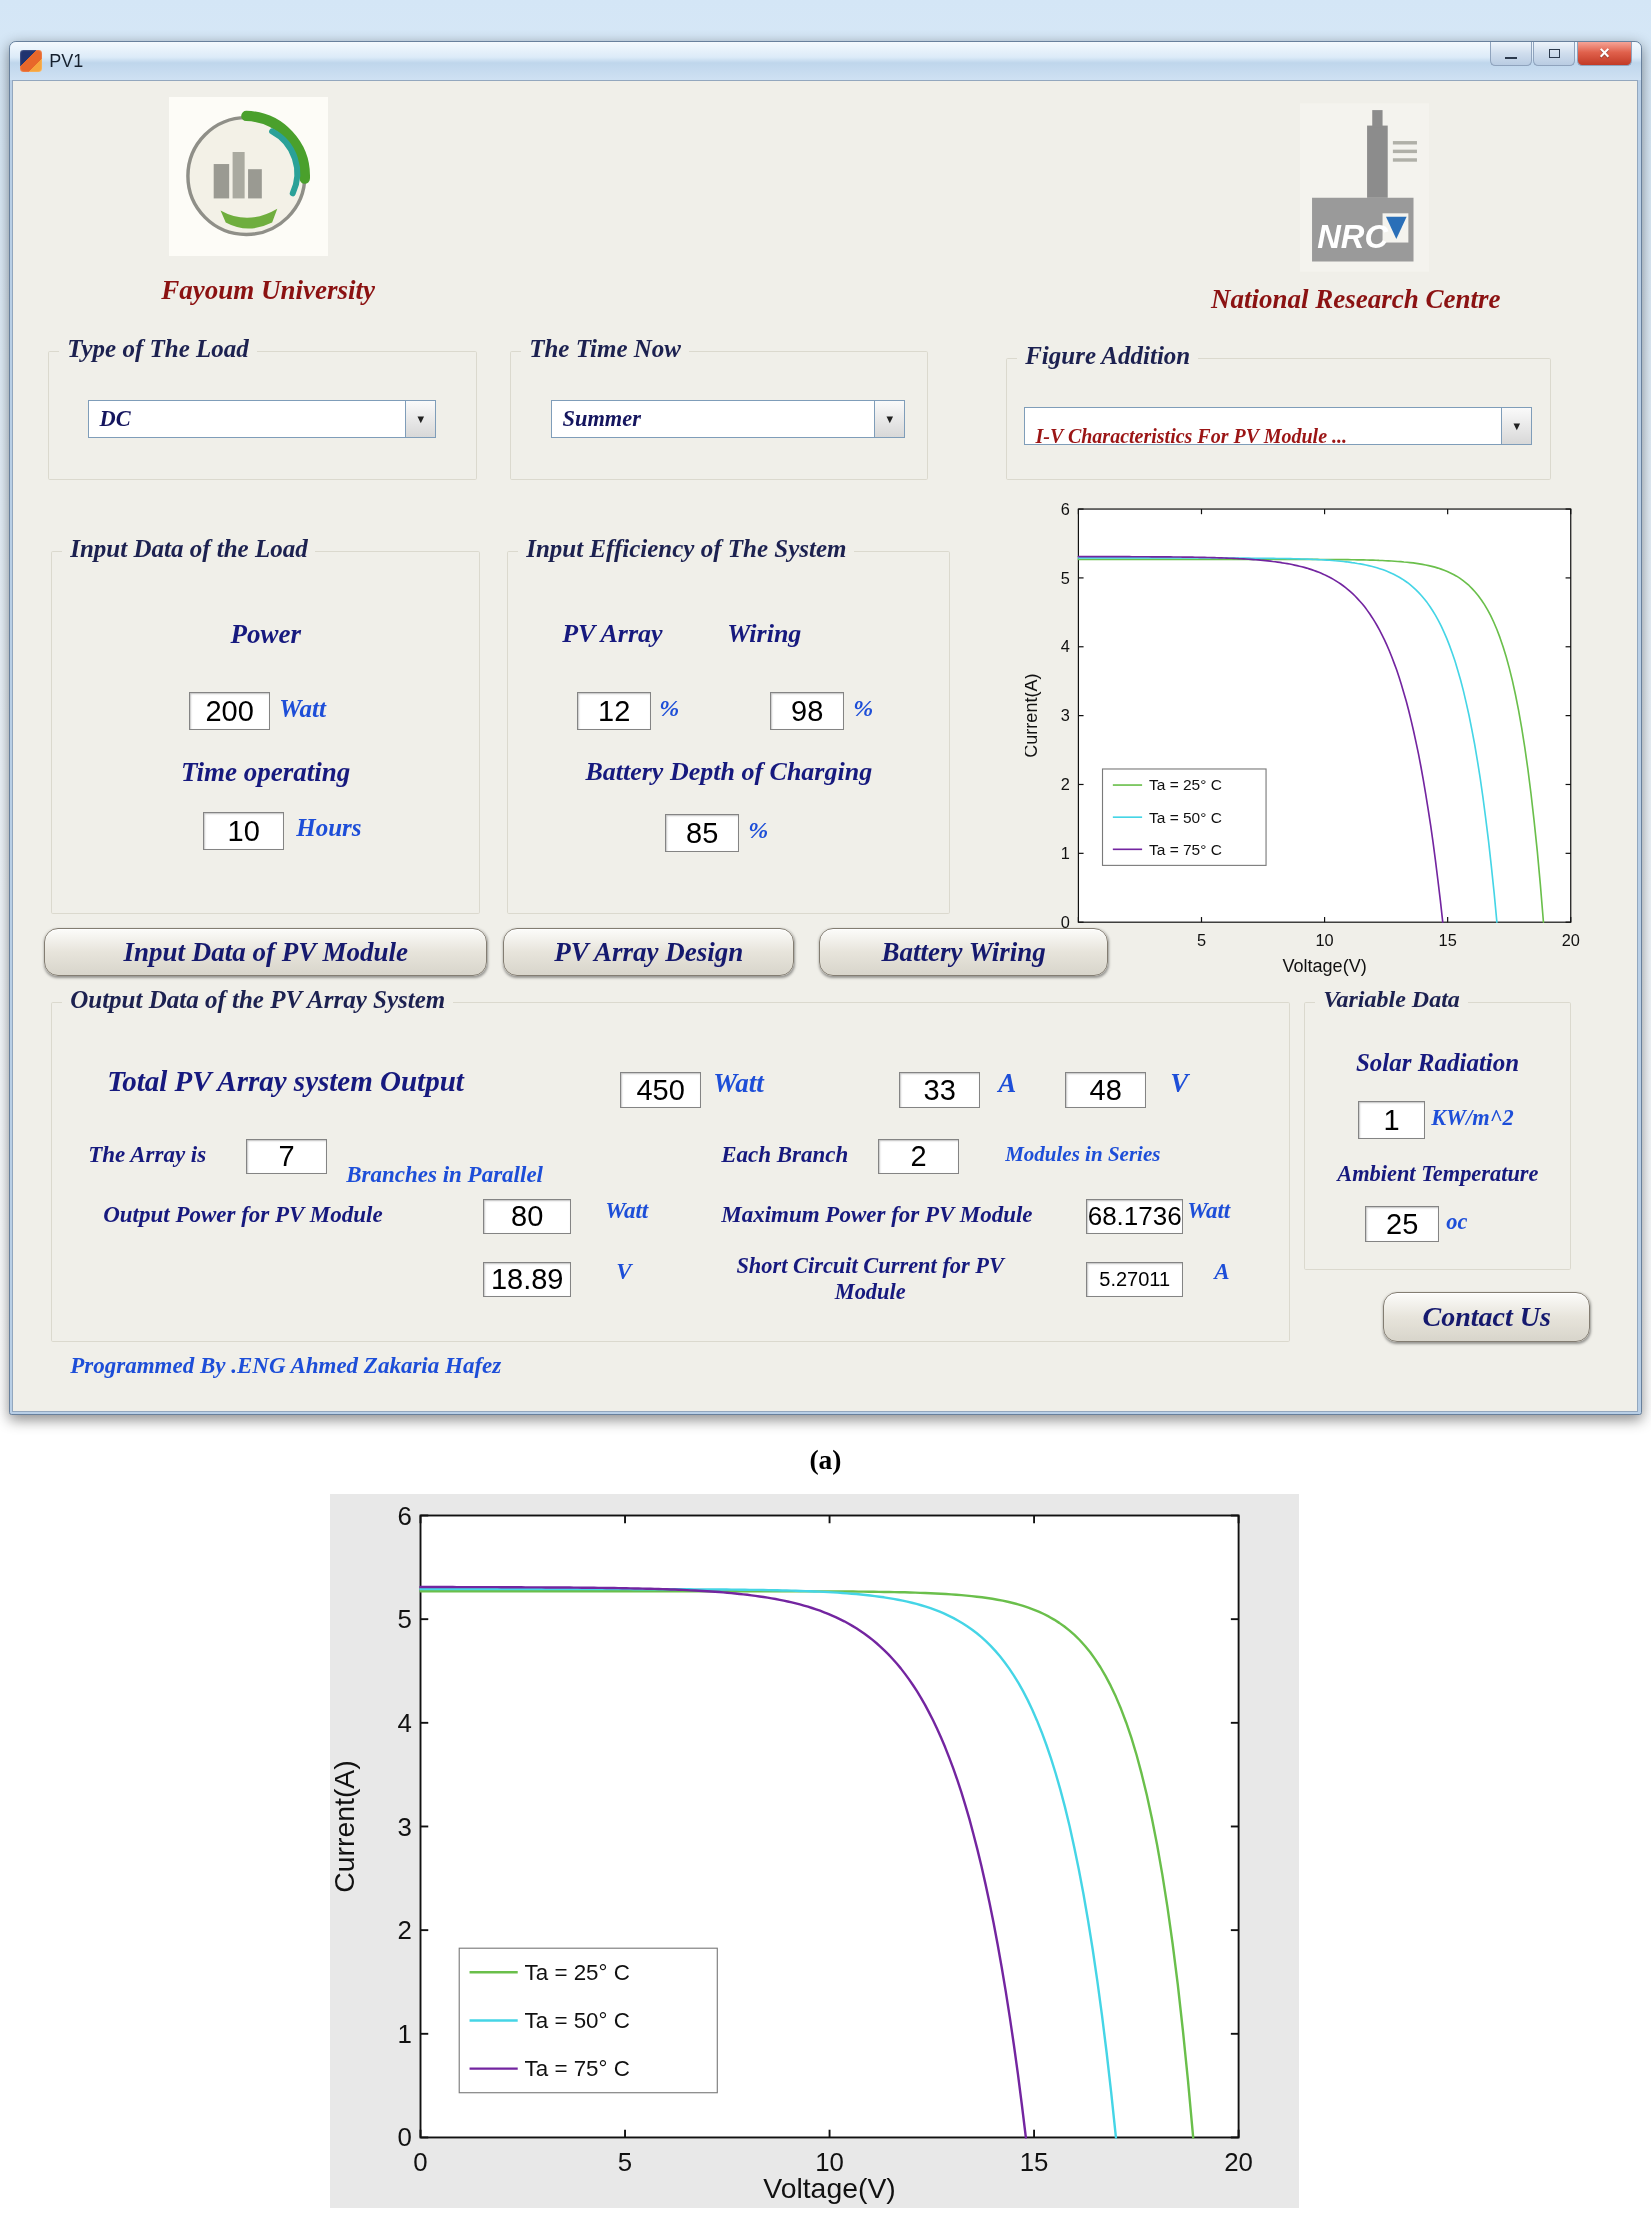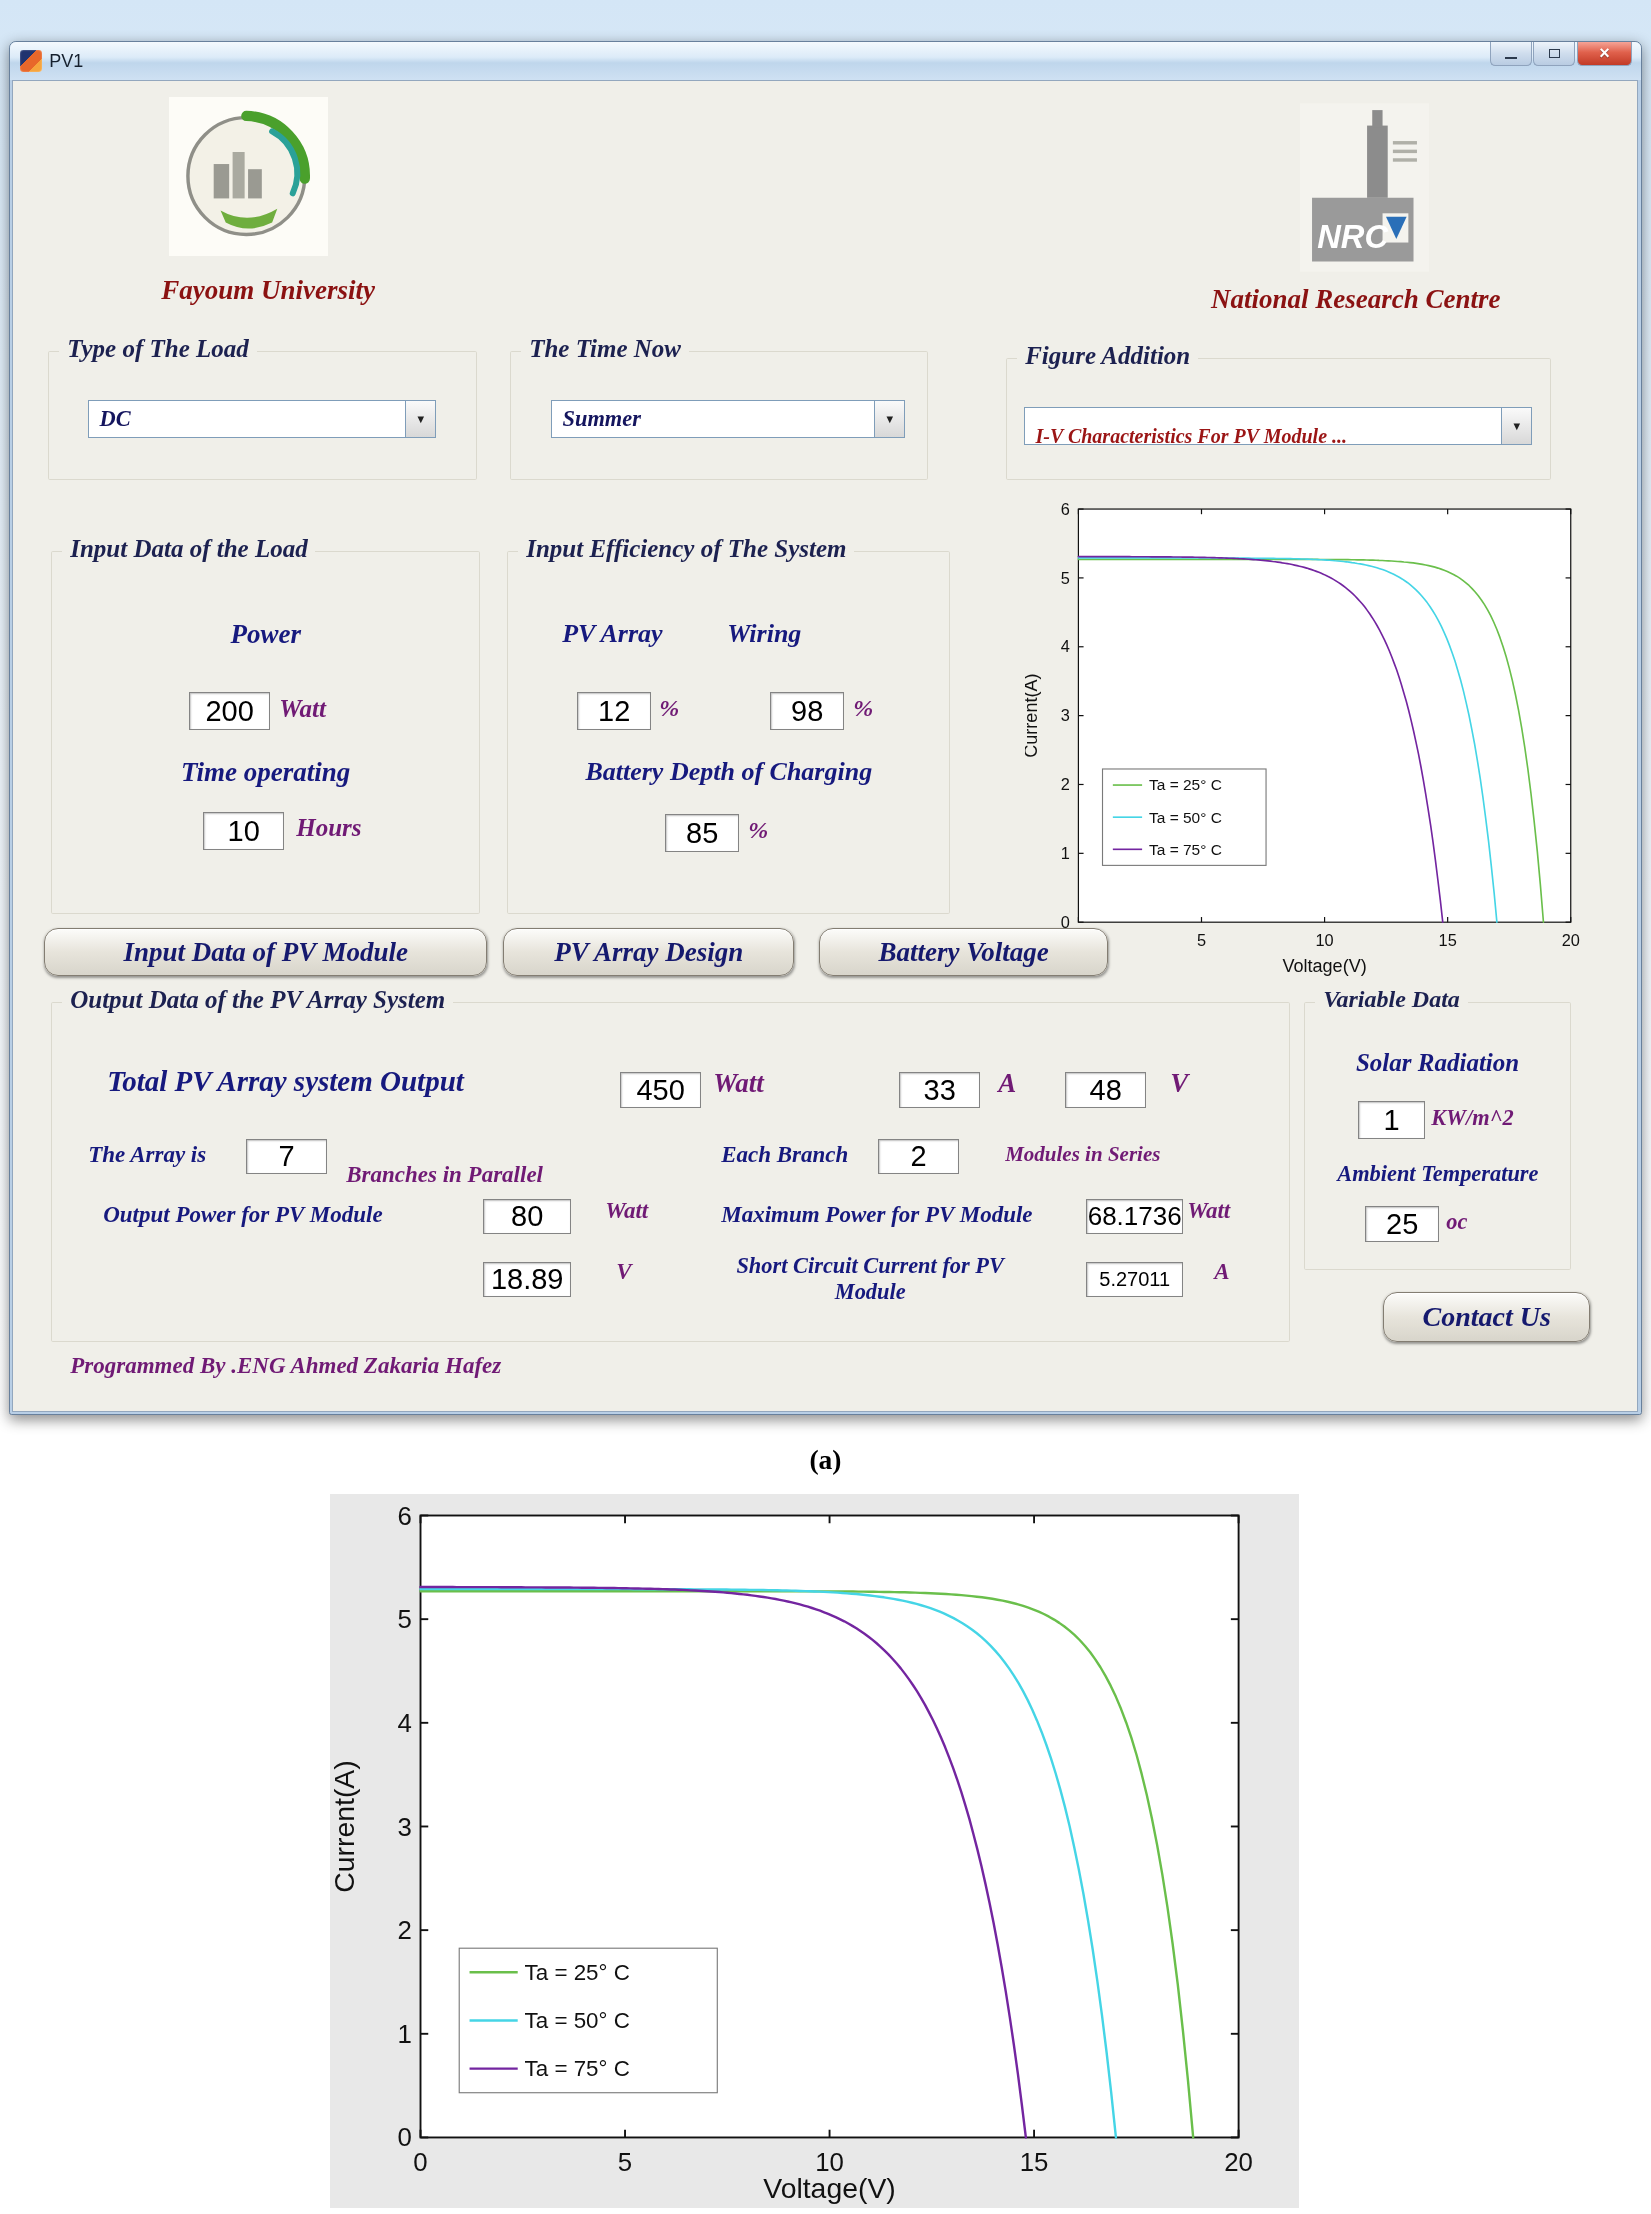"Watt" .red { color: #701a75 -> #1d4ed8 }
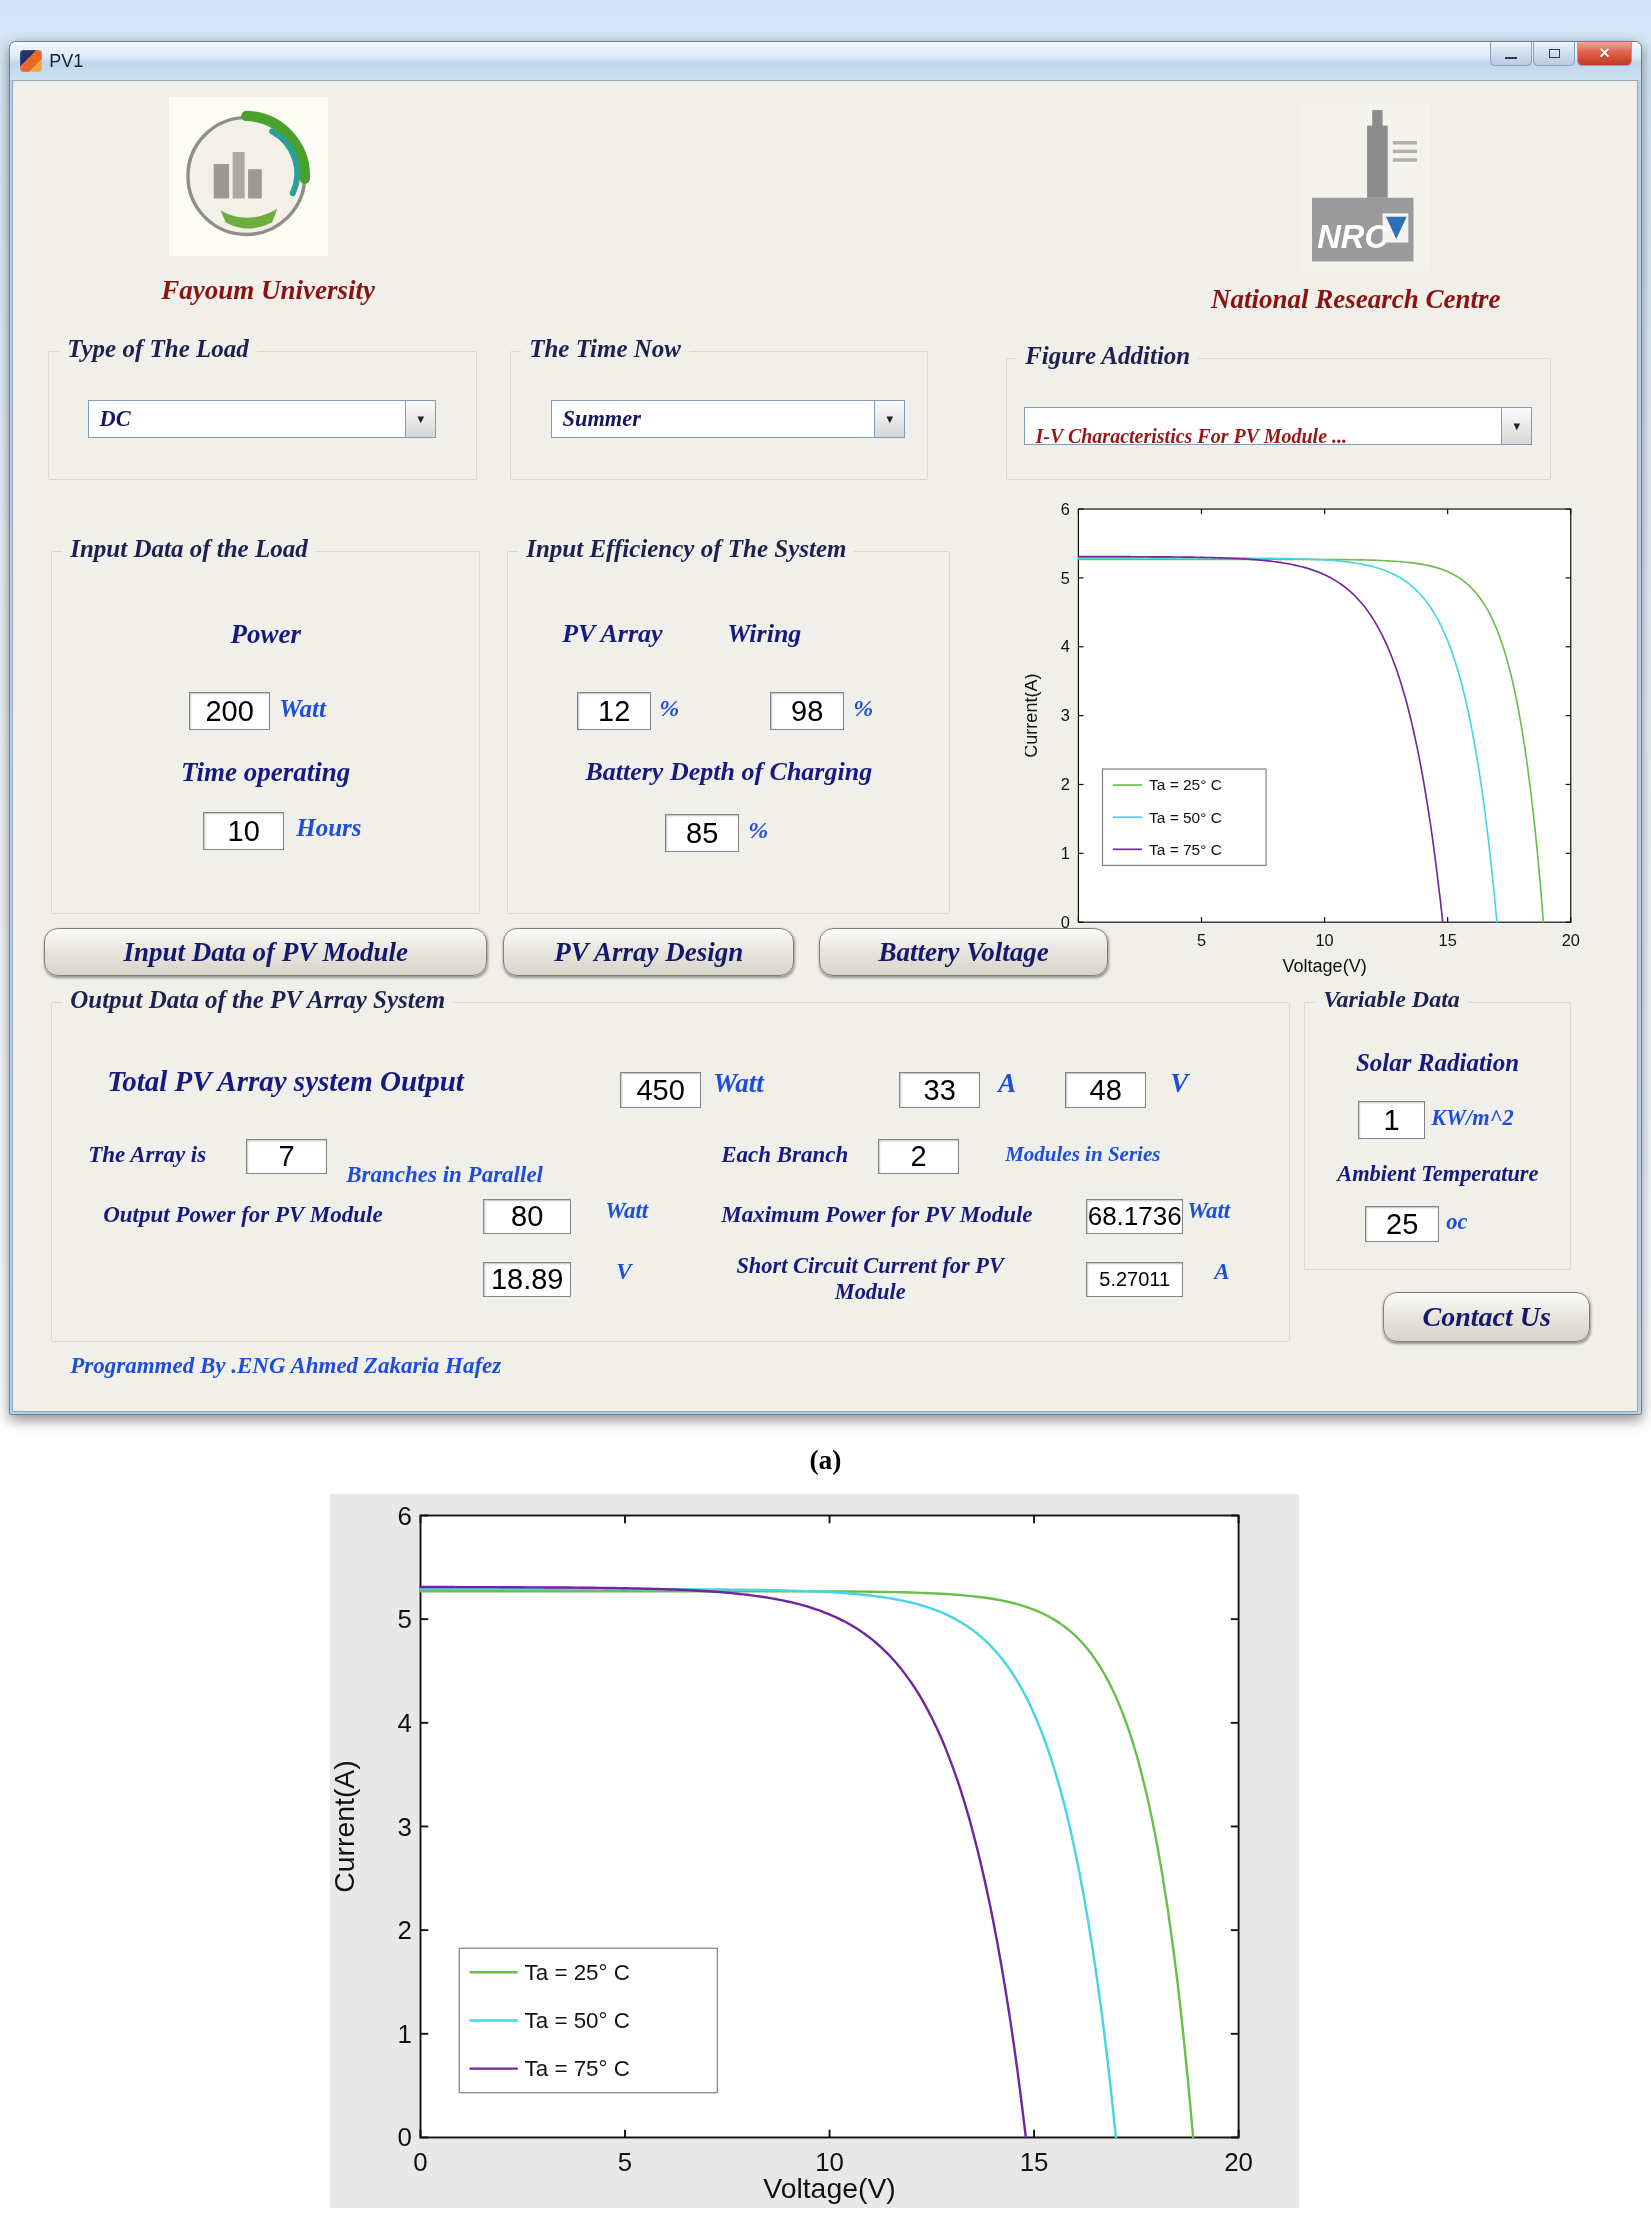"Battery Voltage" div.pbtn { text: Voltage -> Wiring }
